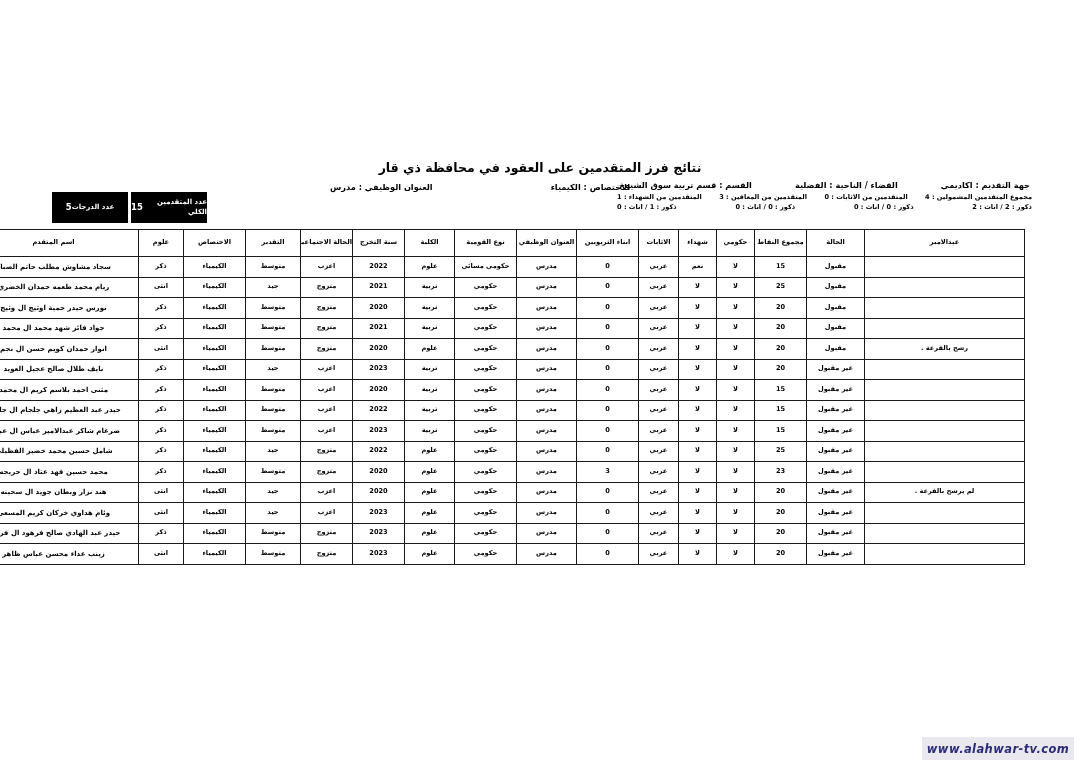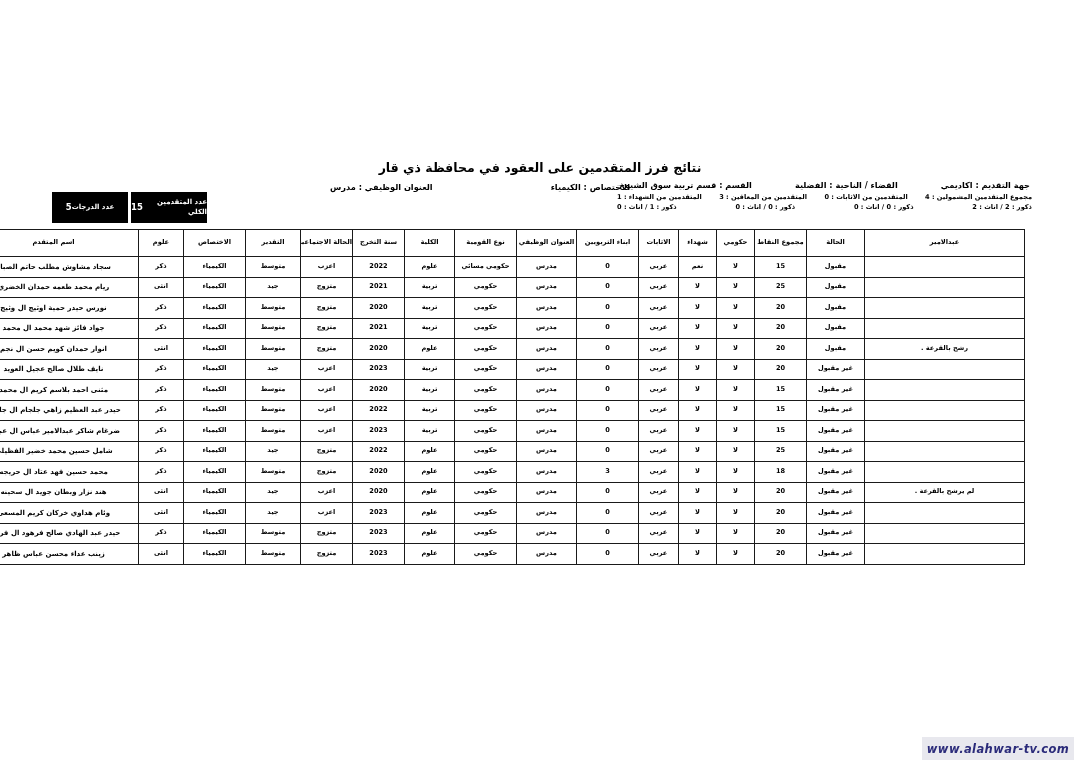"18" td { text: 18 -> 23 }
